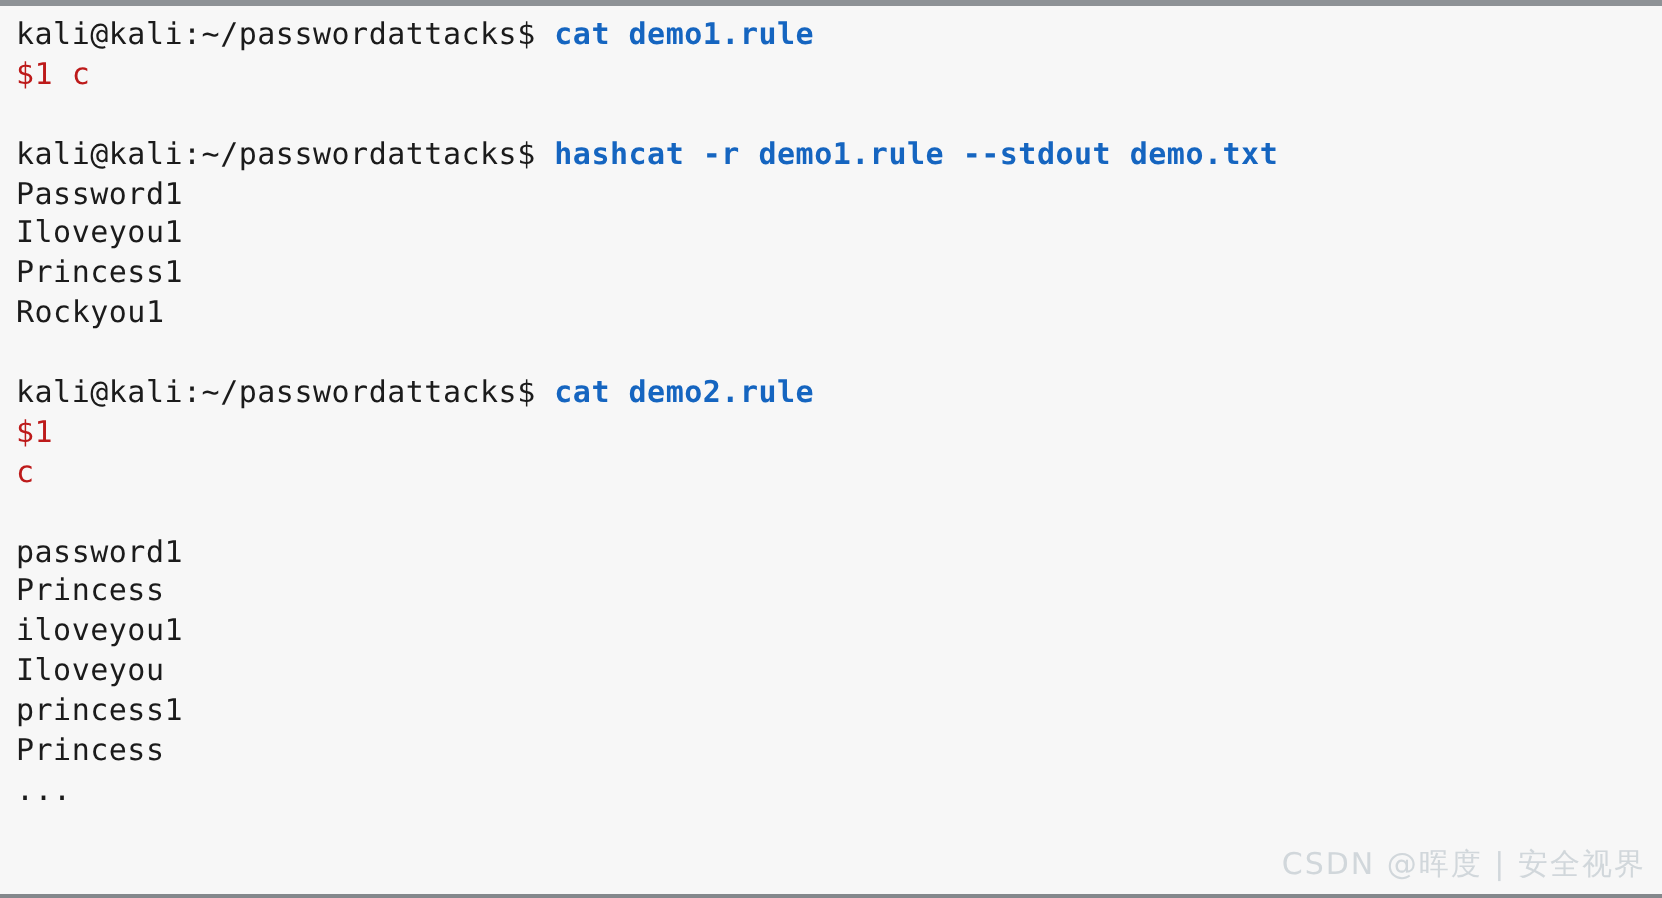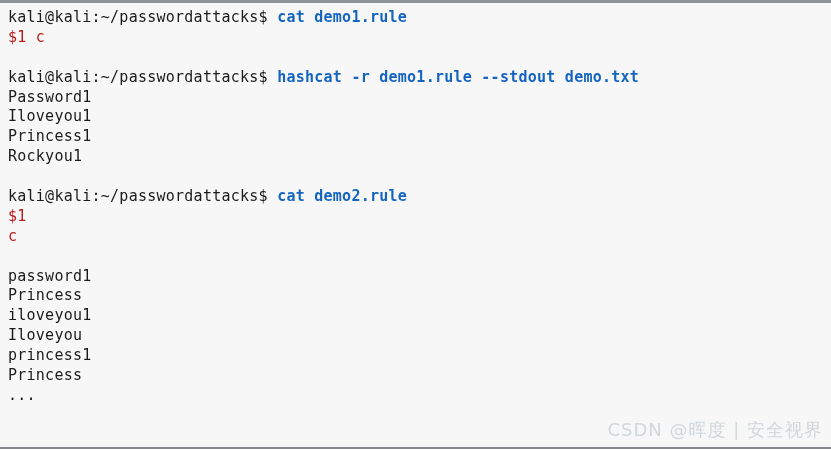"CSDN @晖度 | 安全视界" .watermark { font-size: 18px -> 15px }
